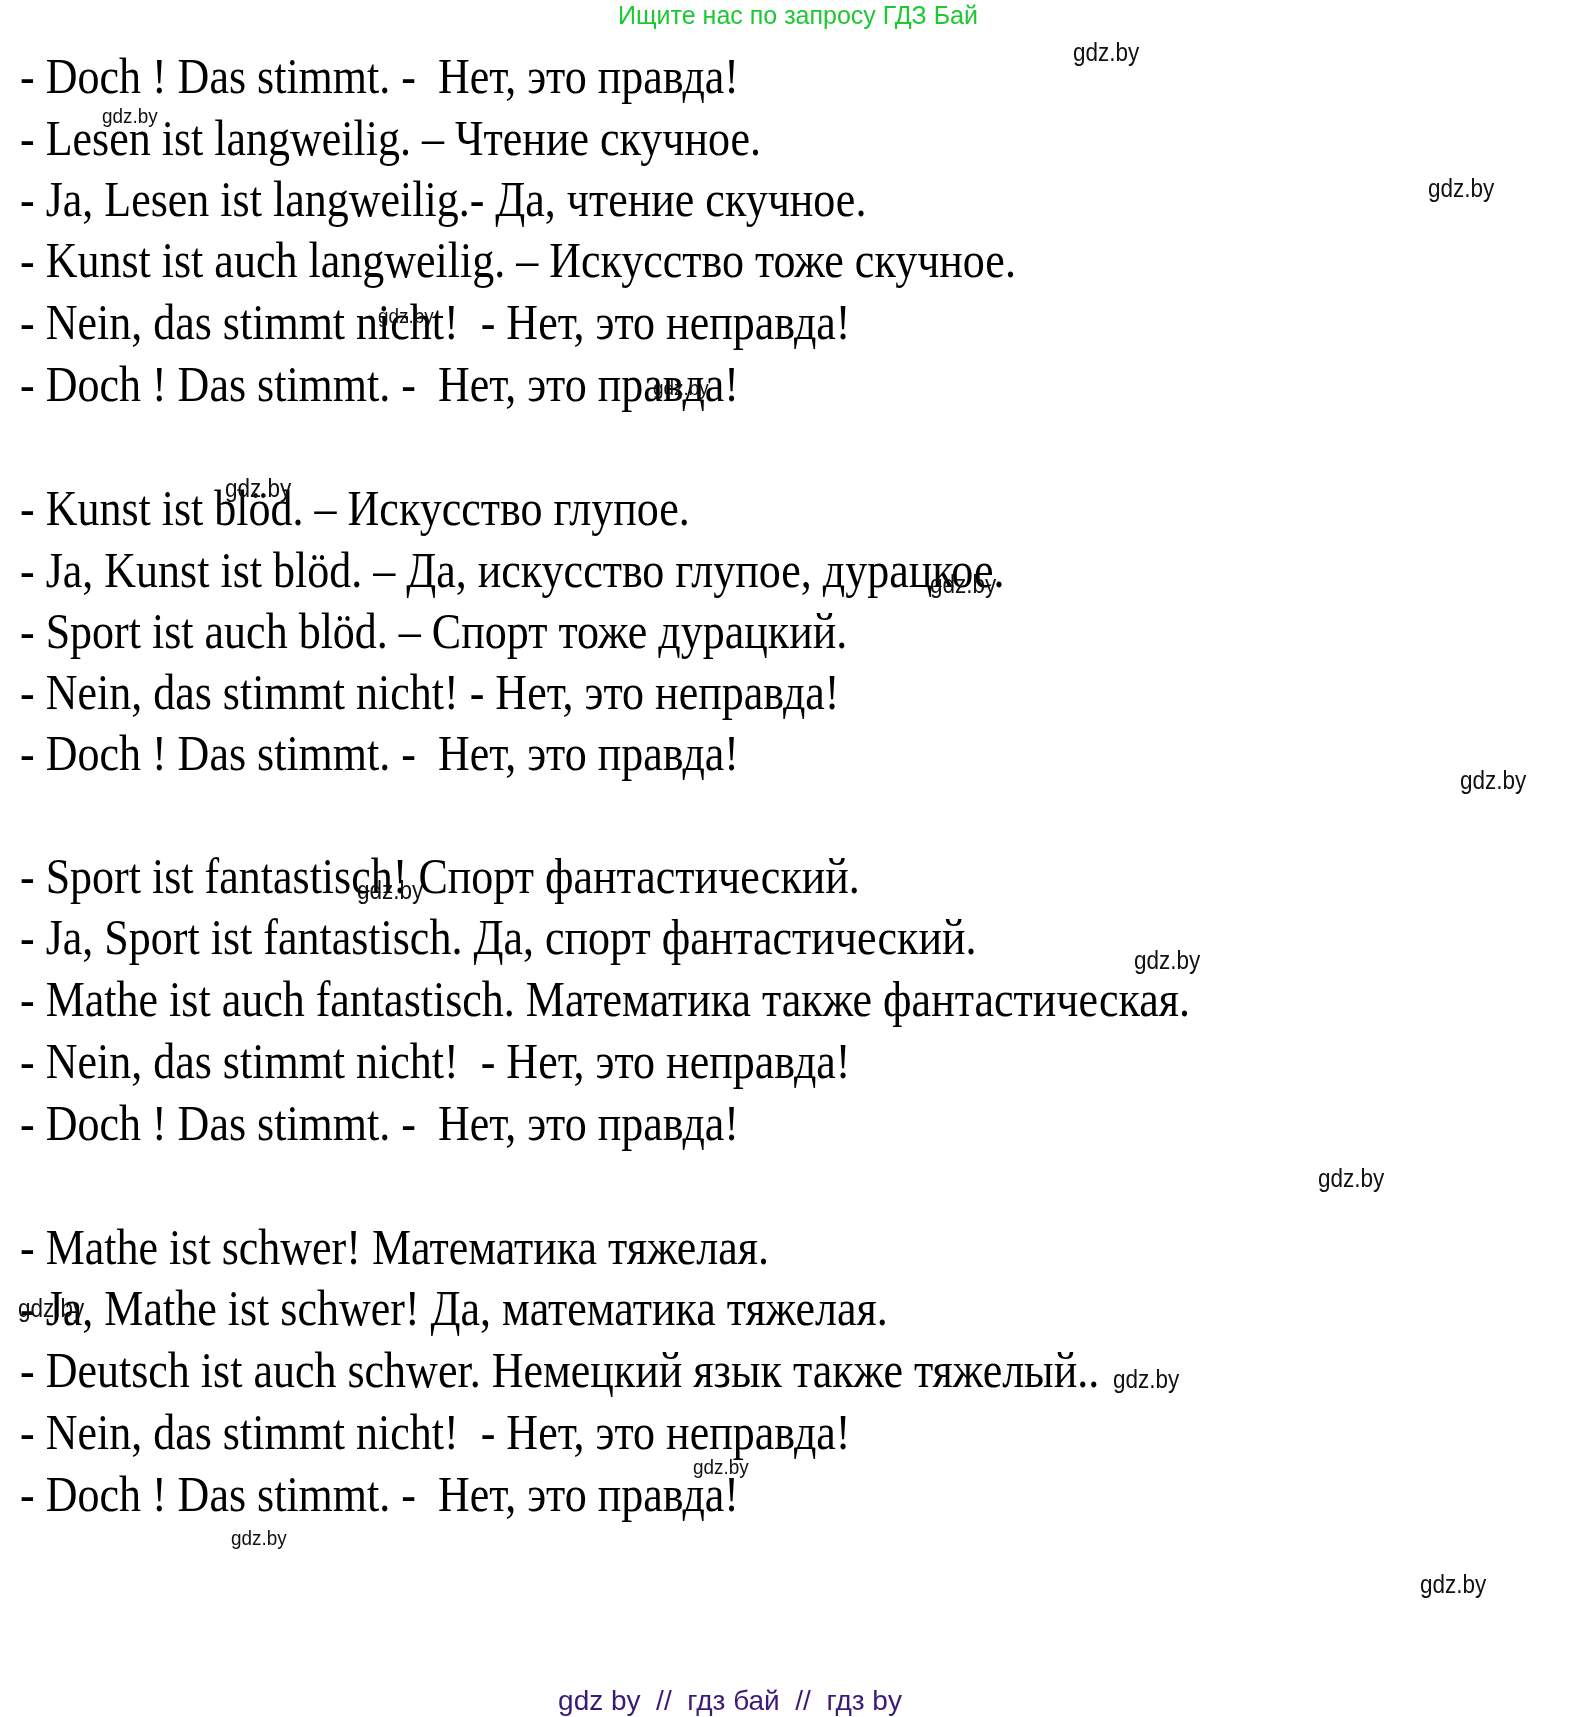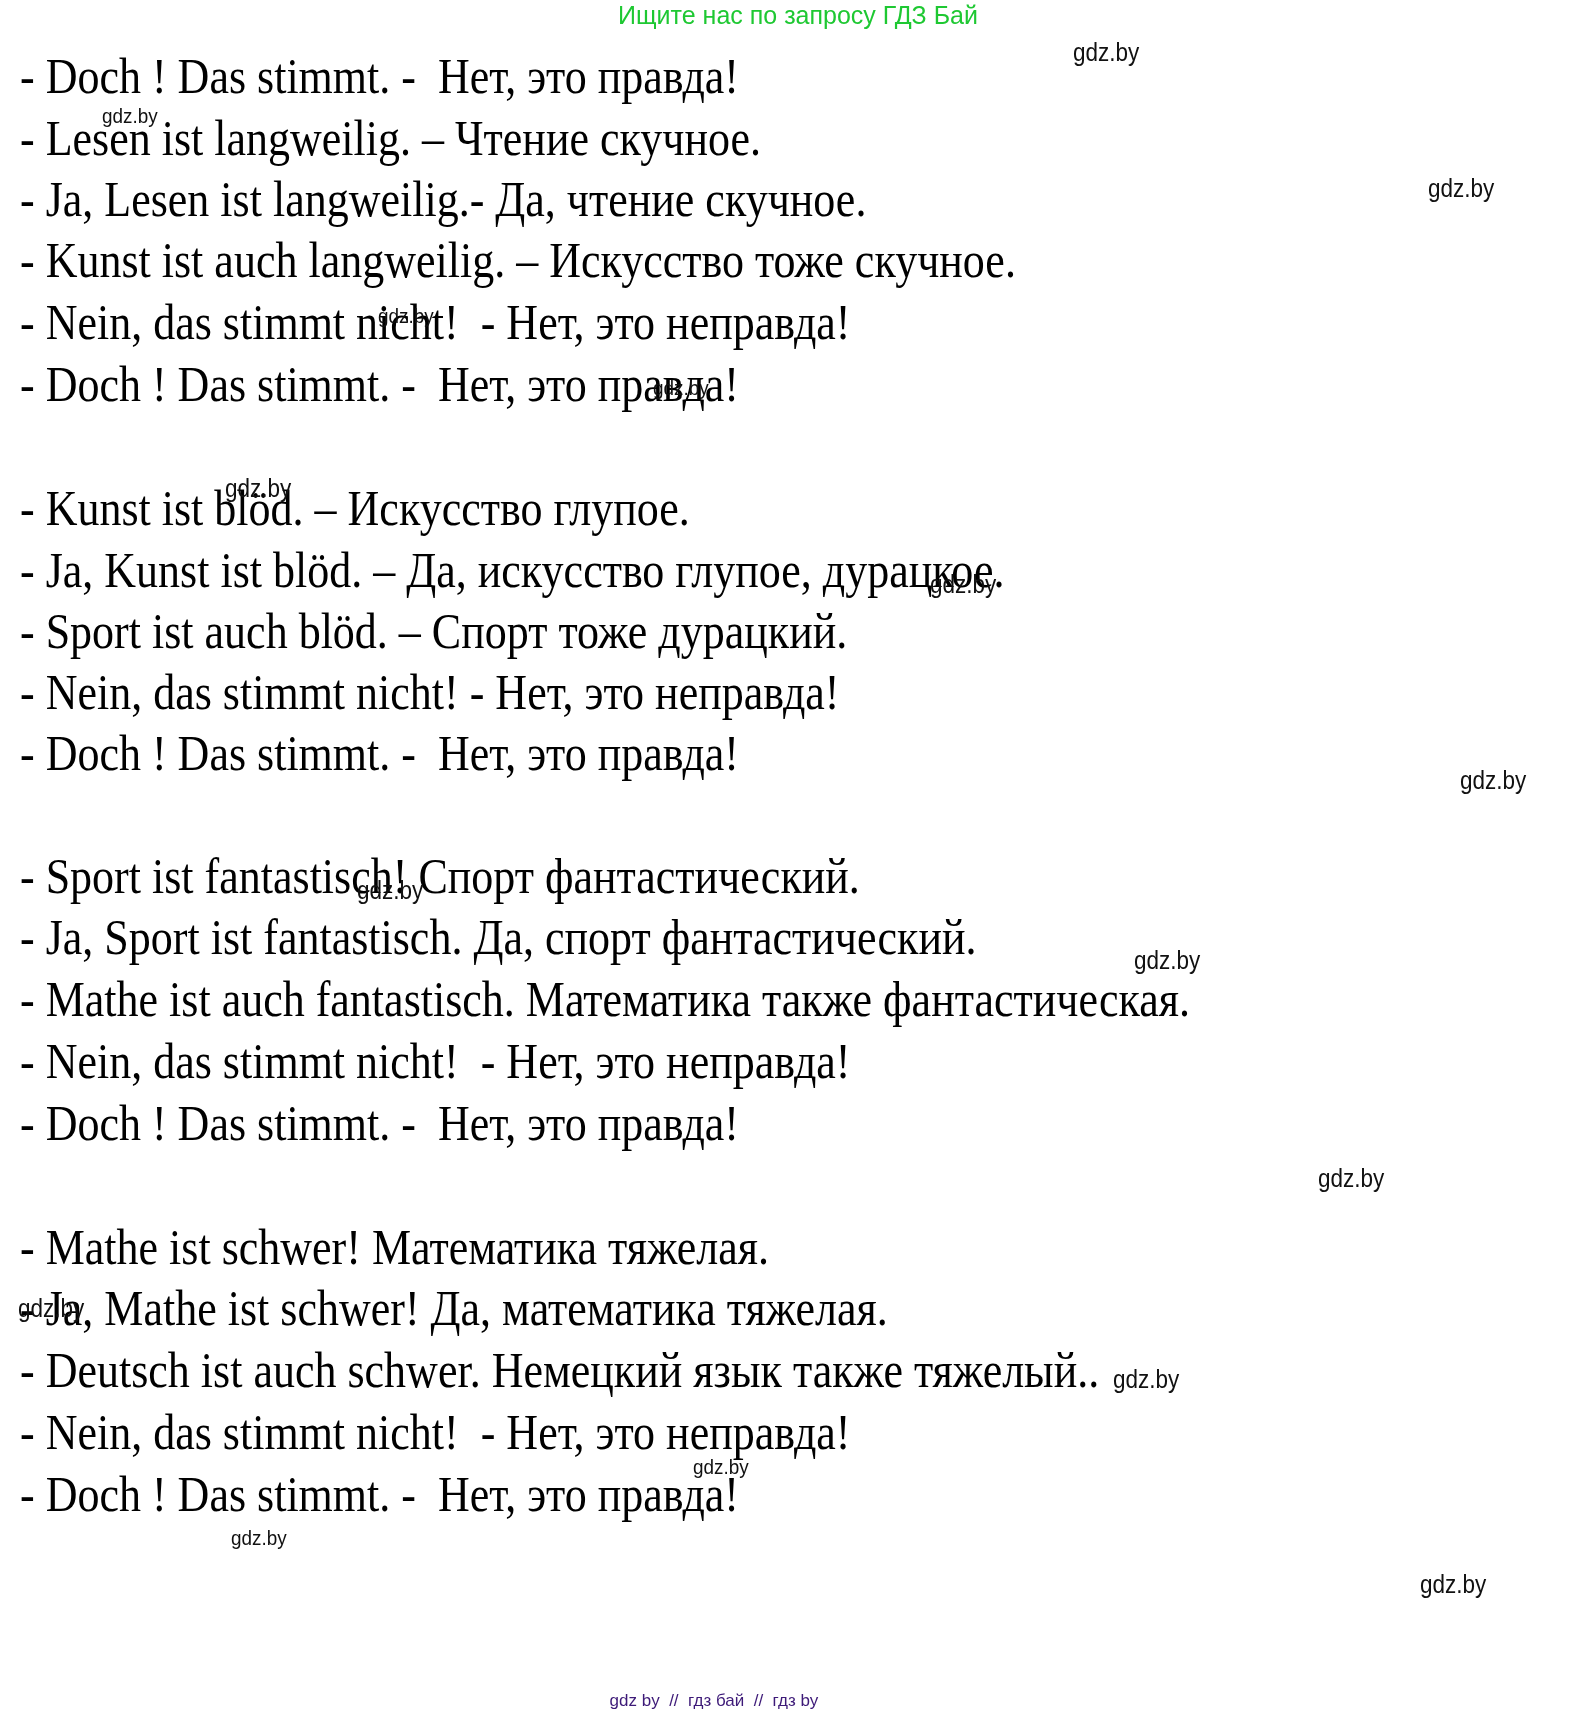"gdz by // гдз бай" .footer { font-size: 17px -> 28px; left: 0 -> 16px }
